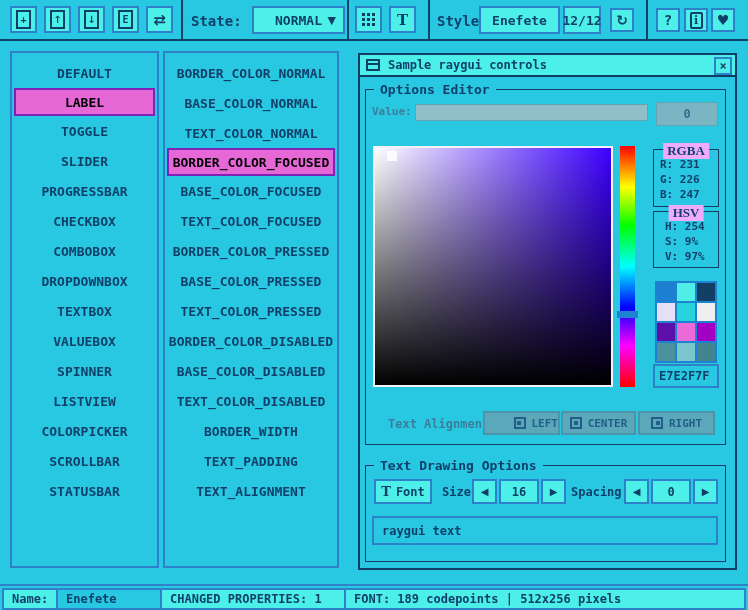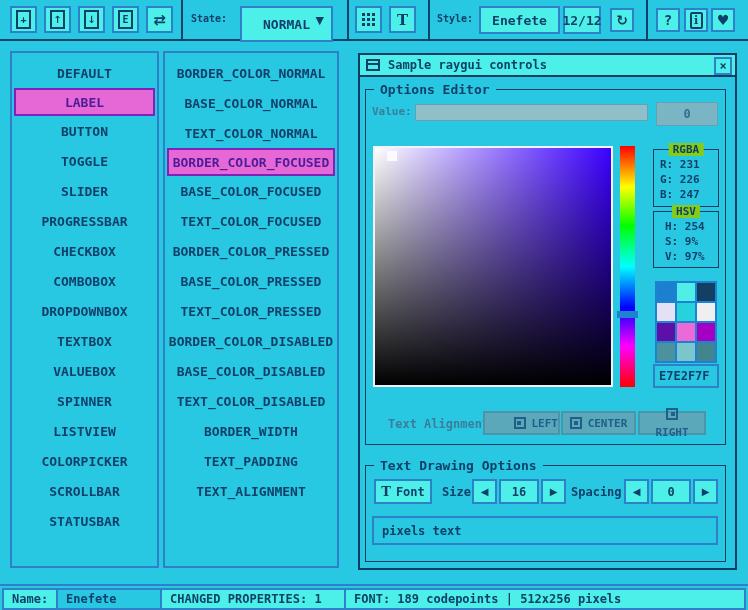"State:" .tlabel { font-size: 10px -> 14px }
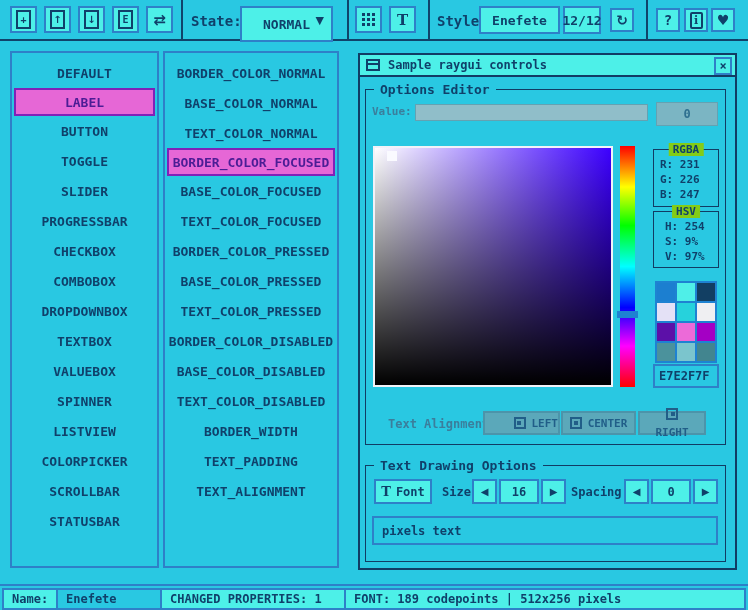"NORMAL" .dropdown { height: 36px -> 28px; left: 240px -> 252px }
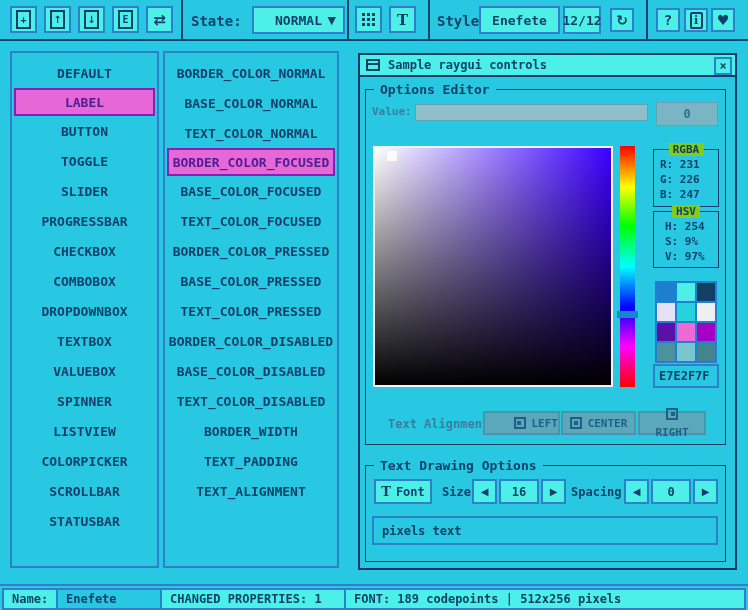"LABEL" .item.sel { color: #4c1d95 -> #000000 }
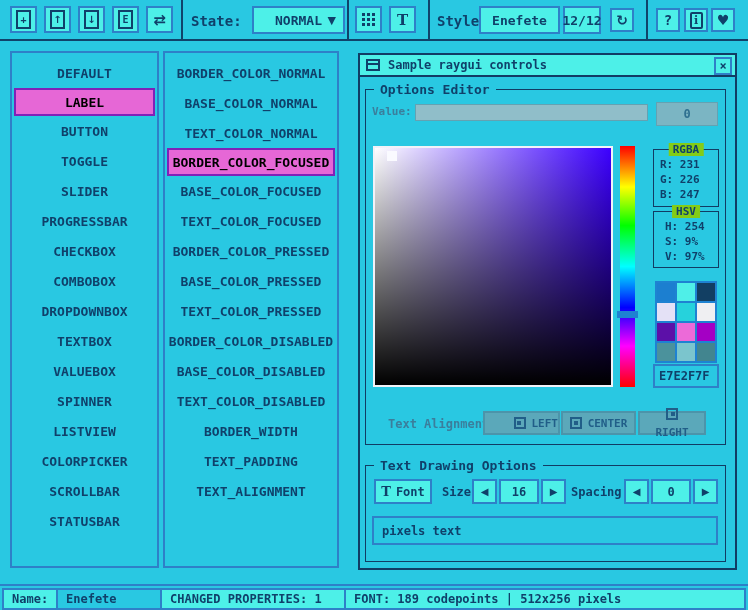"BUTTON" div.item { html: <div>BUTTON</div> -> none }
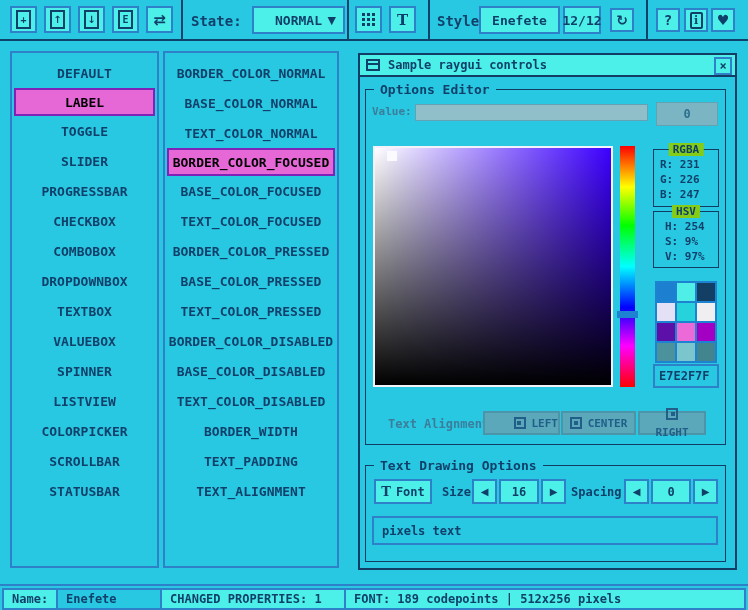"RGBA" .sgroup .slbl { background: #84cc16 -> #f0abfc; font-family: none -> Liberation Serif, serif; font-size: 11px -> 13px }
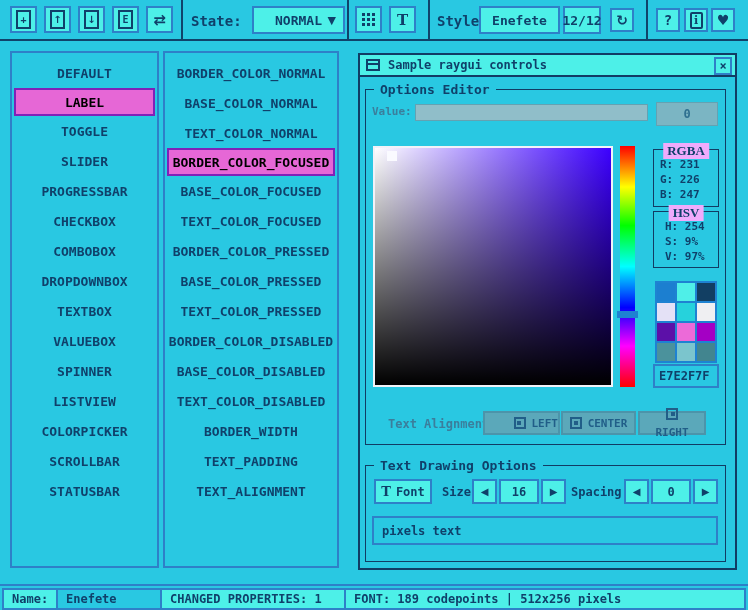"RIGHT" div.albtn { flex-direction: column -> none; width: 68px -> 77px }
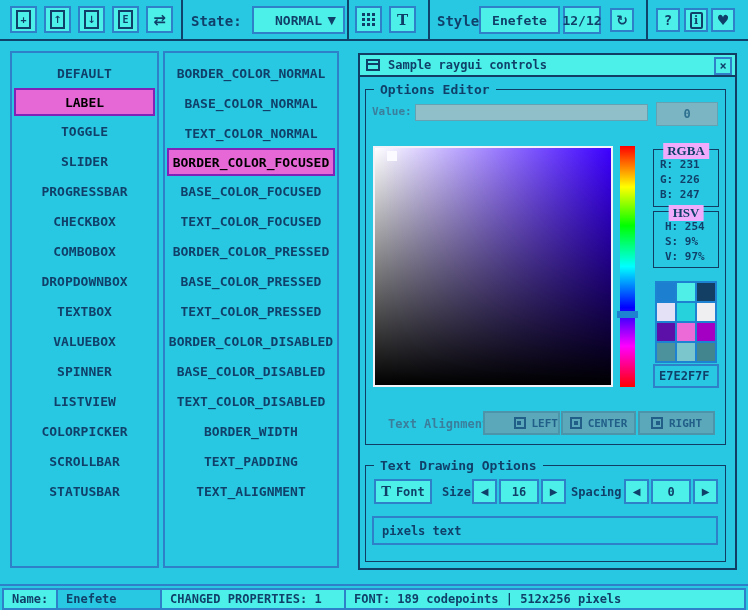"pixels text" span { text: pixels -> raygui }
